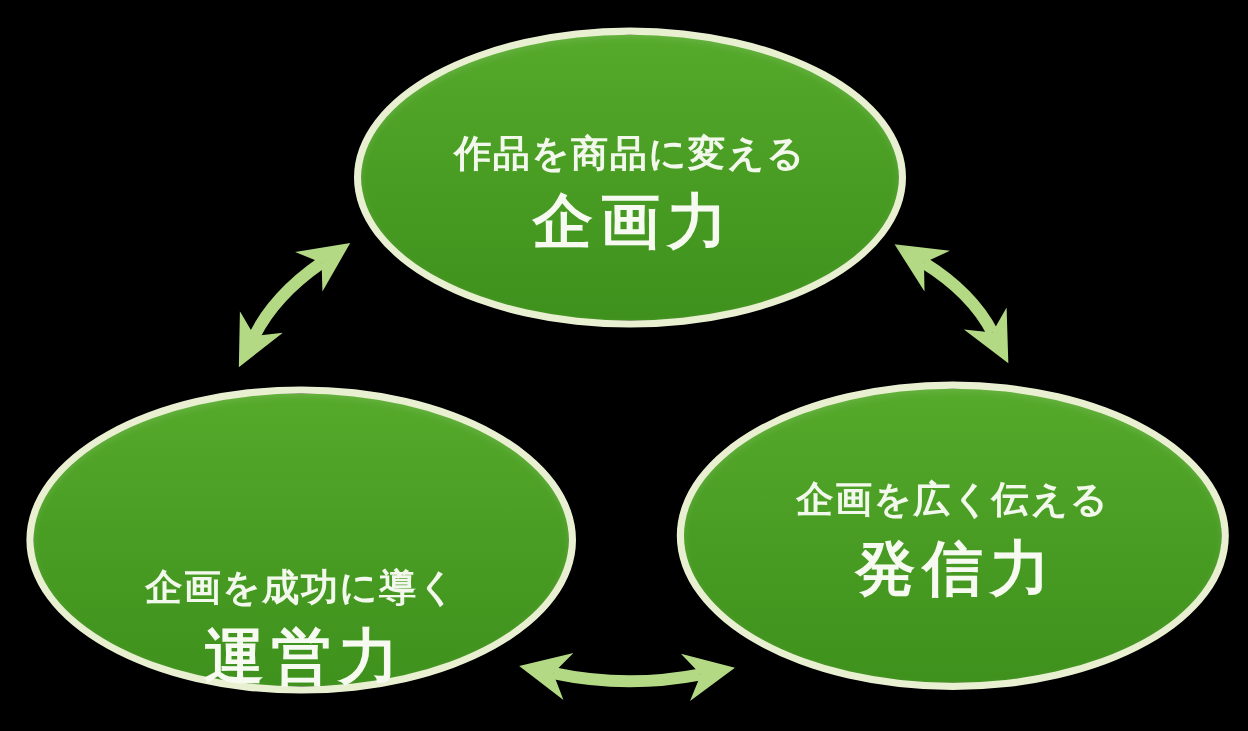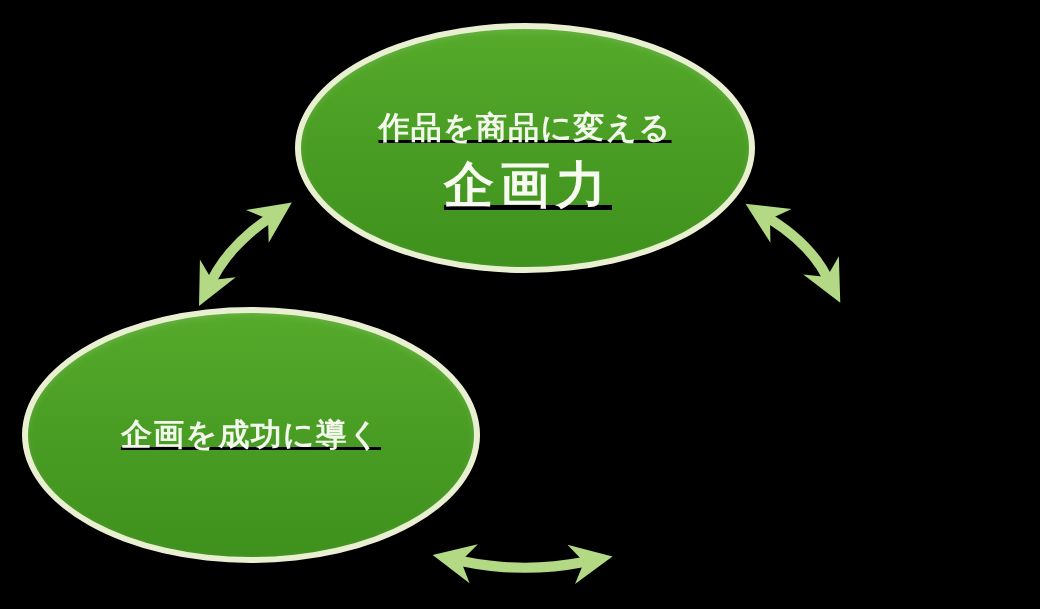"作品を商品に変える" .node { text-decoration: underline -> none }
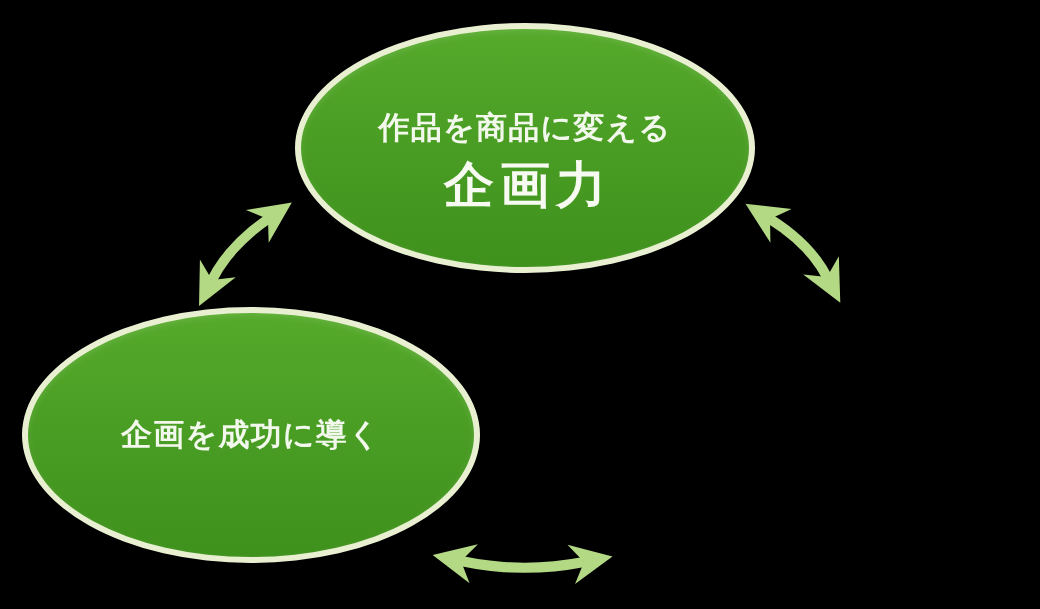"企画を広く伝える" div.node { html: none -> <div> <div> <span>企画を広く伝える</span> <span>発信力</span> </div> </div> }
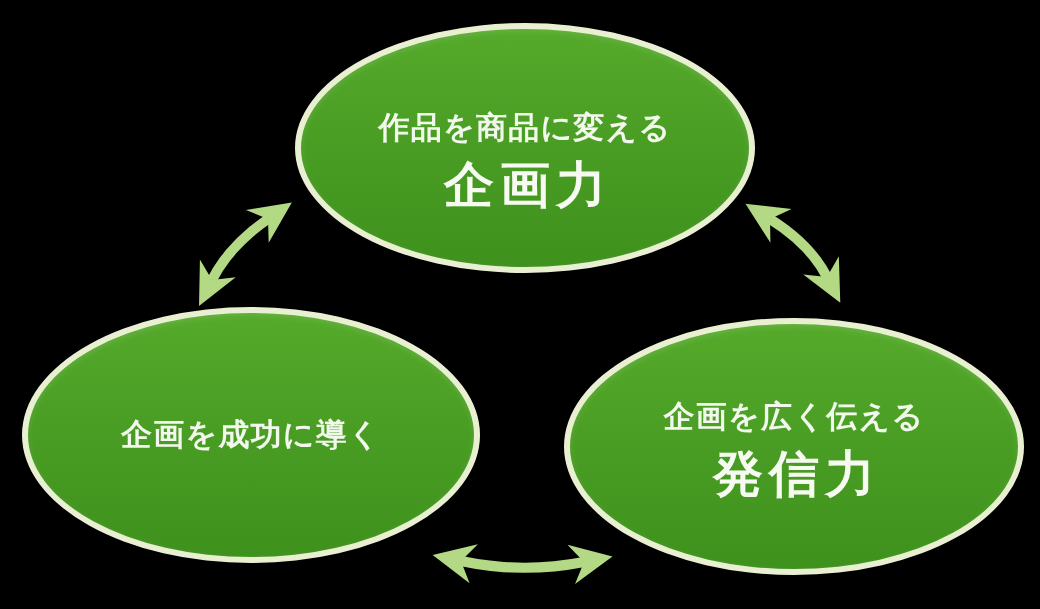"企画を成功に導く" .node-left { justify-content: none -> flex-end; top: 307px -> 322px }
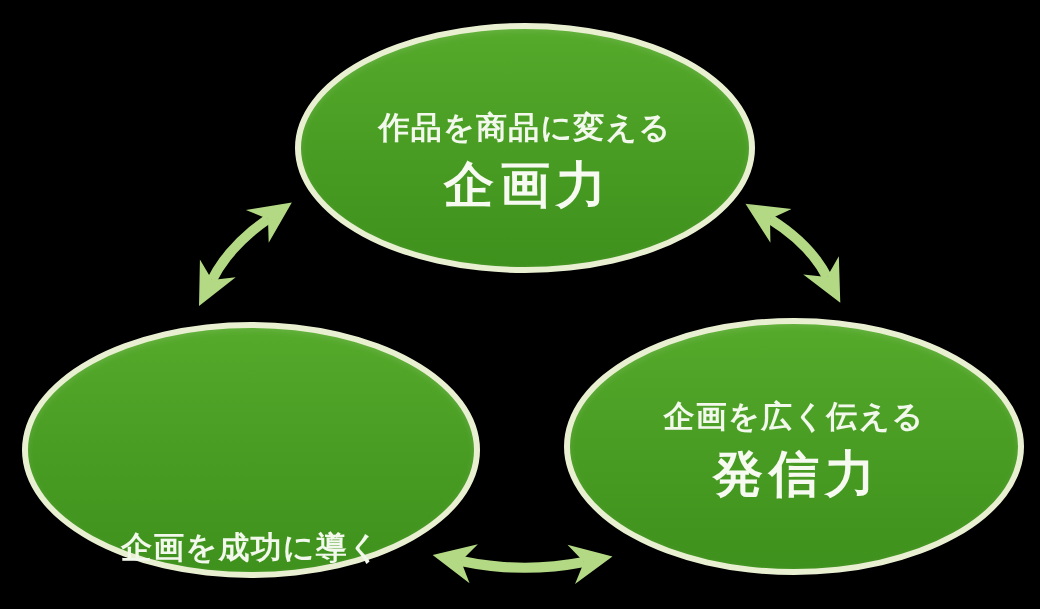"運営力" span.title { html: none -> <span>運営力</span> }
